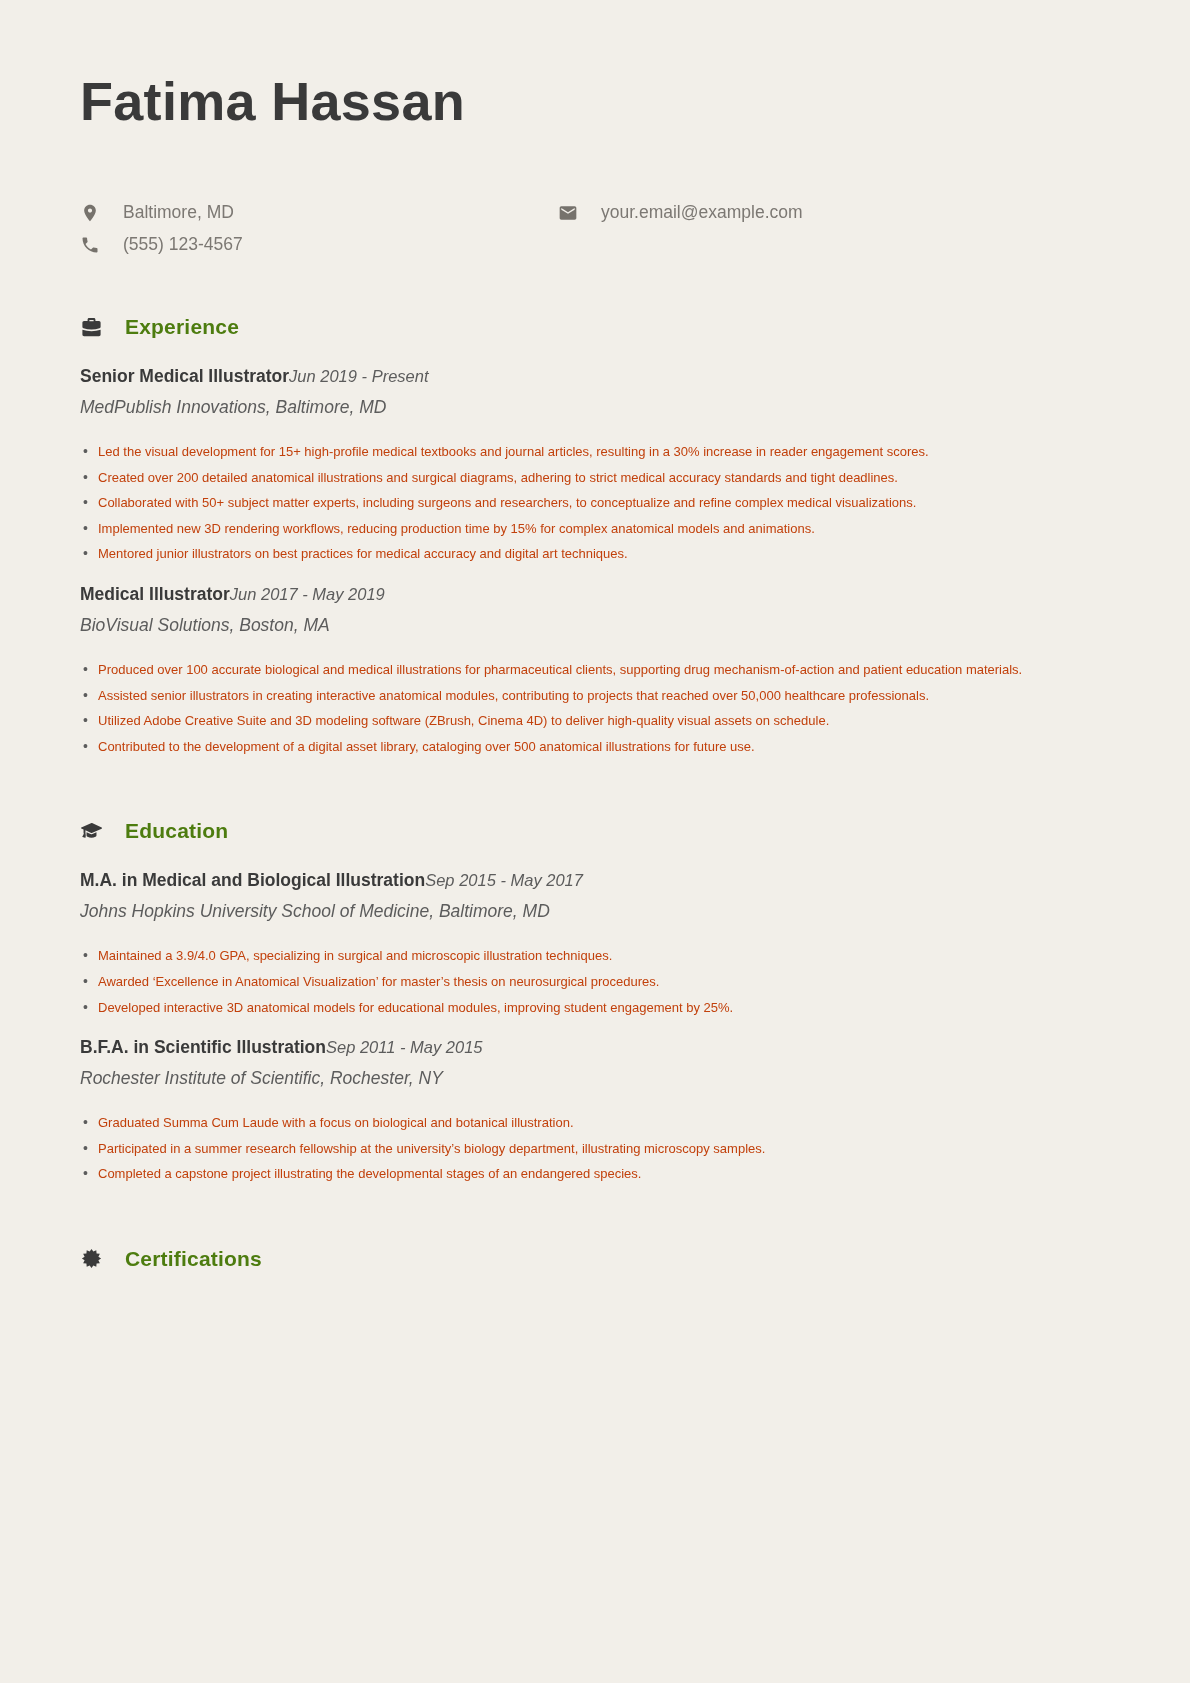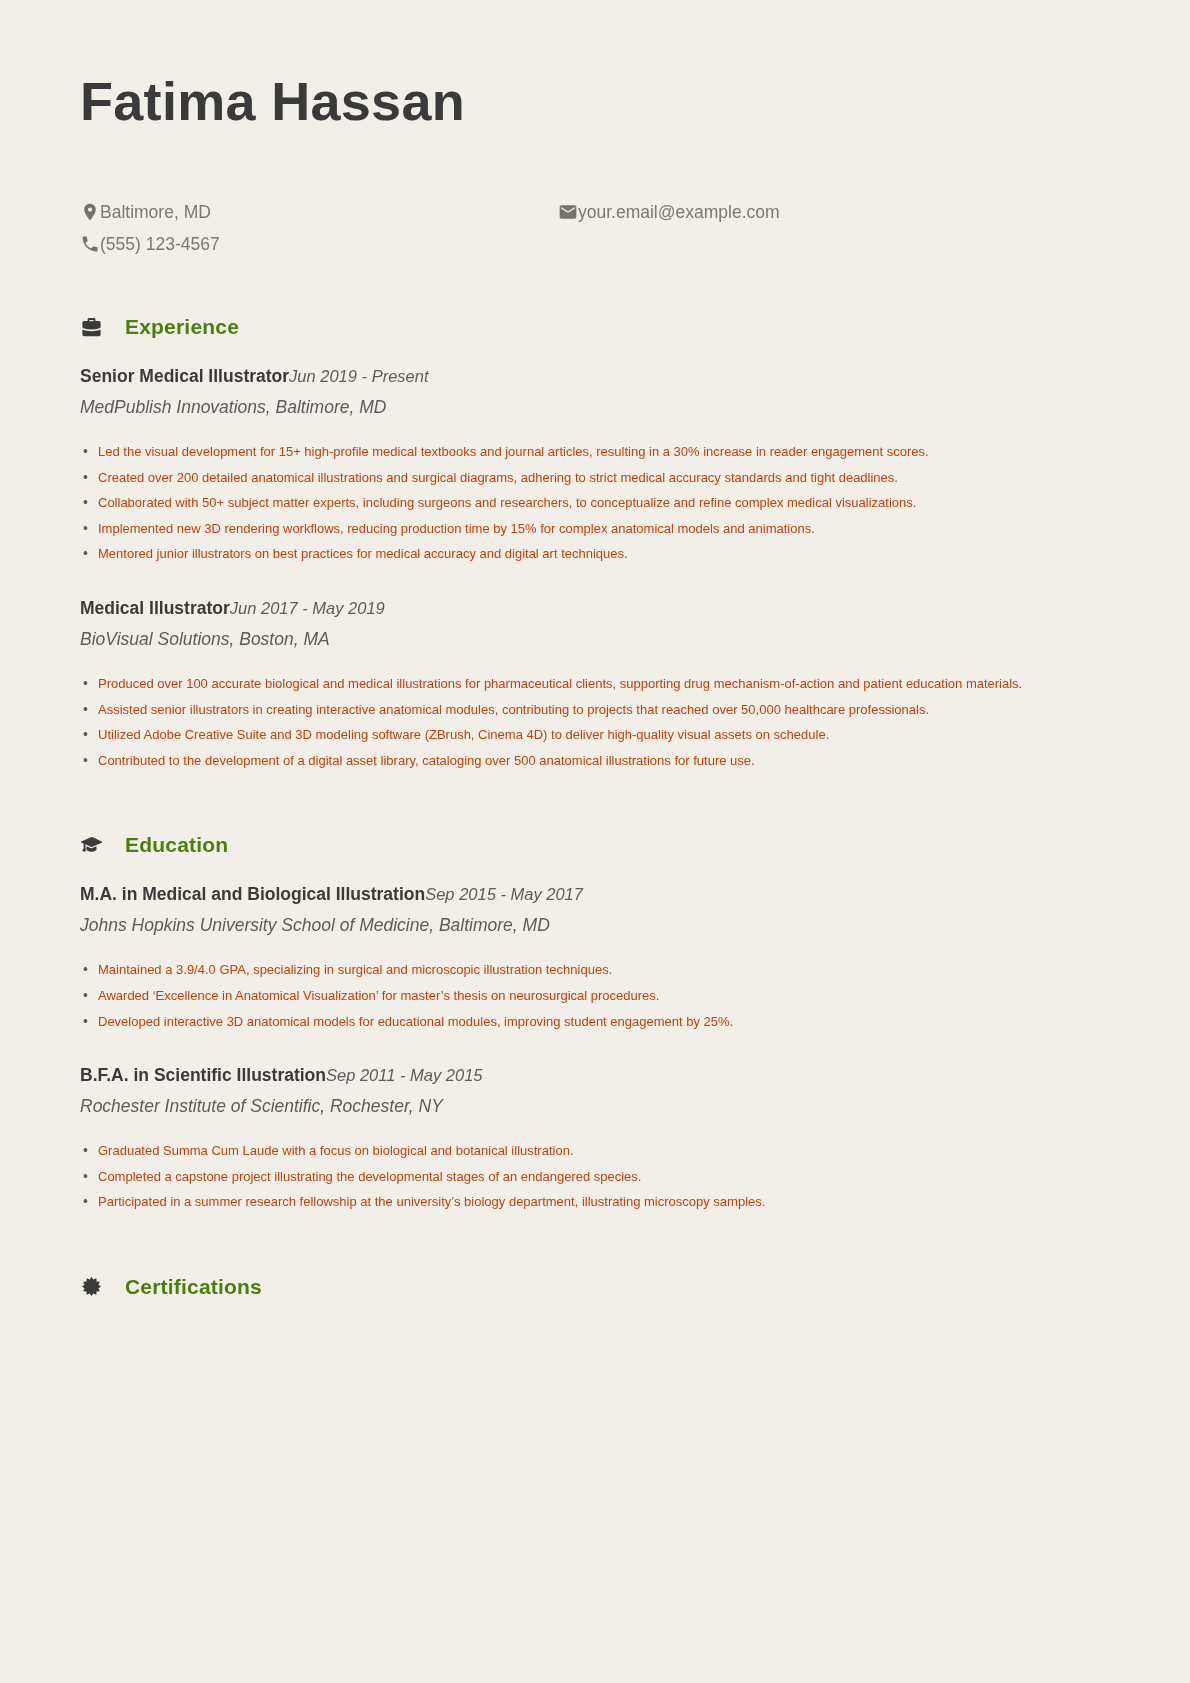"Baltimore, MD" .c-item { align-items: flex-start -> flex-end; gap: none -> 23px }
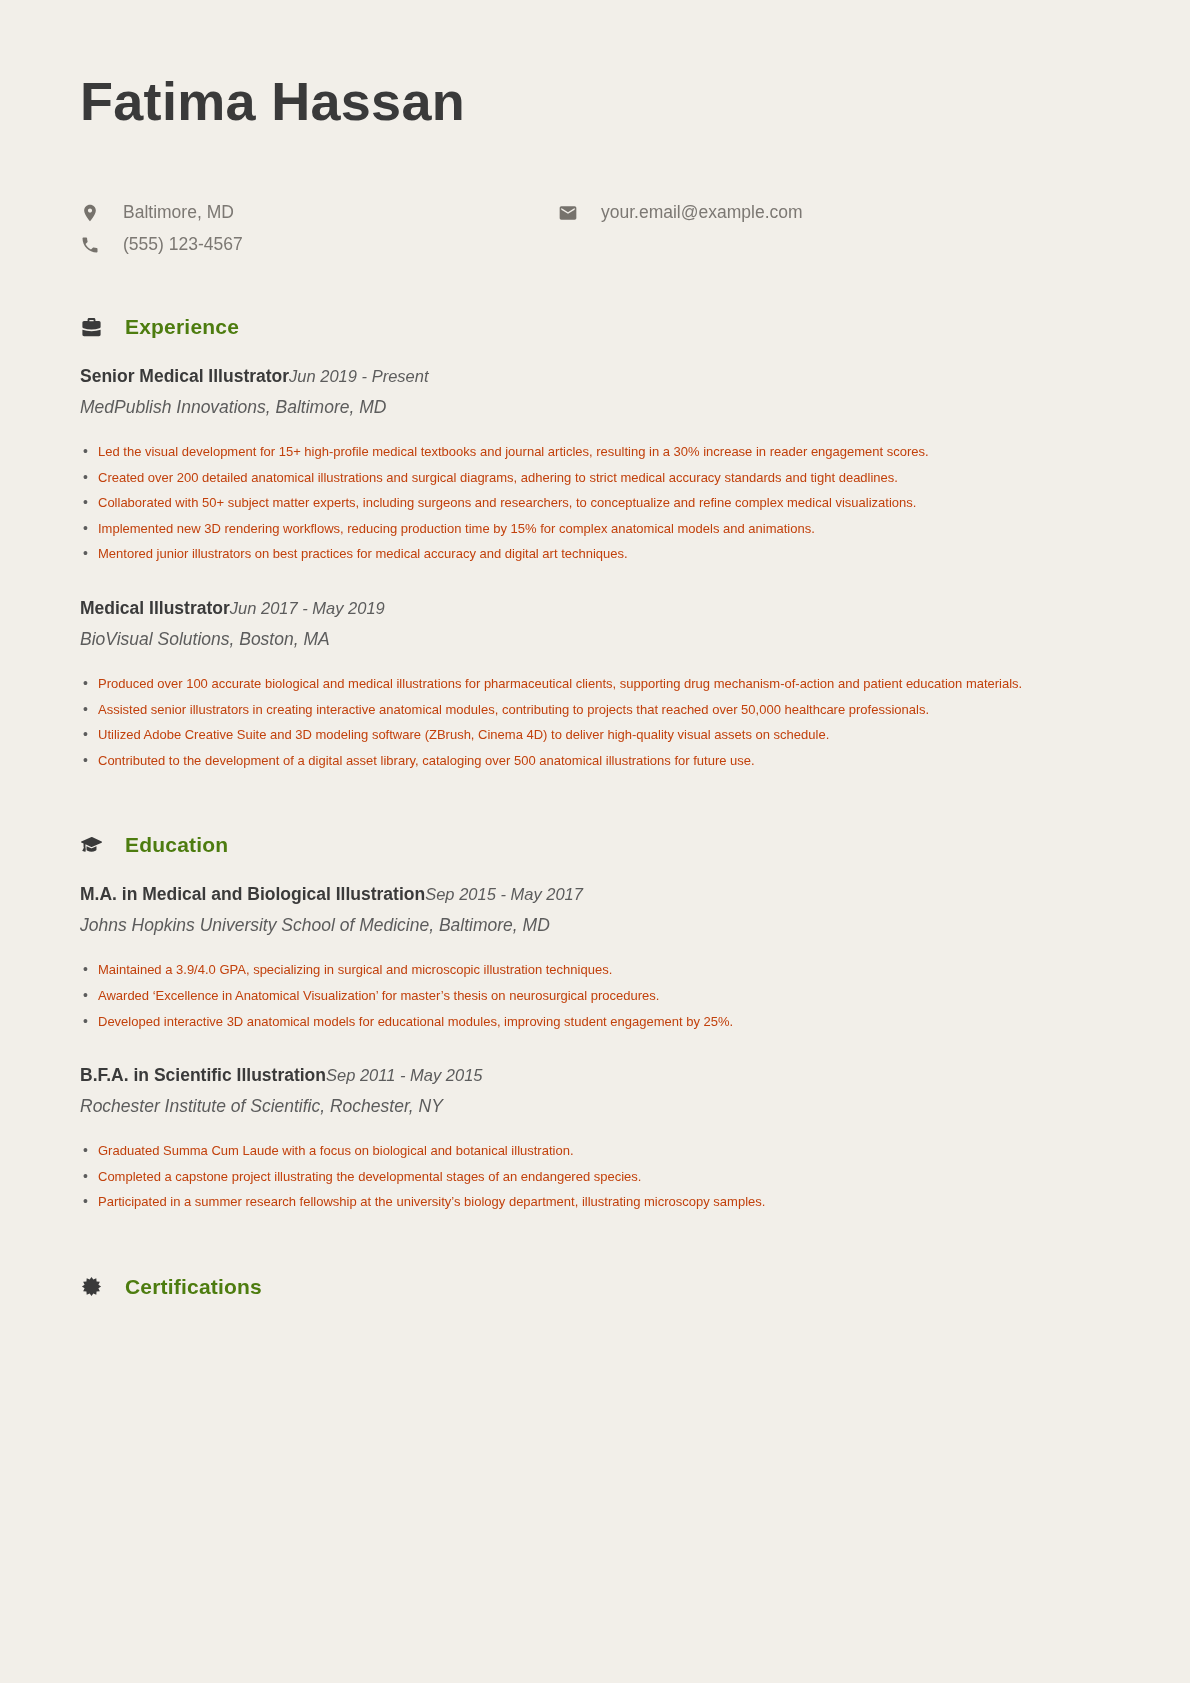"Medical Illustrator" .entry + .entry { margin-top: 31px -> 17px }
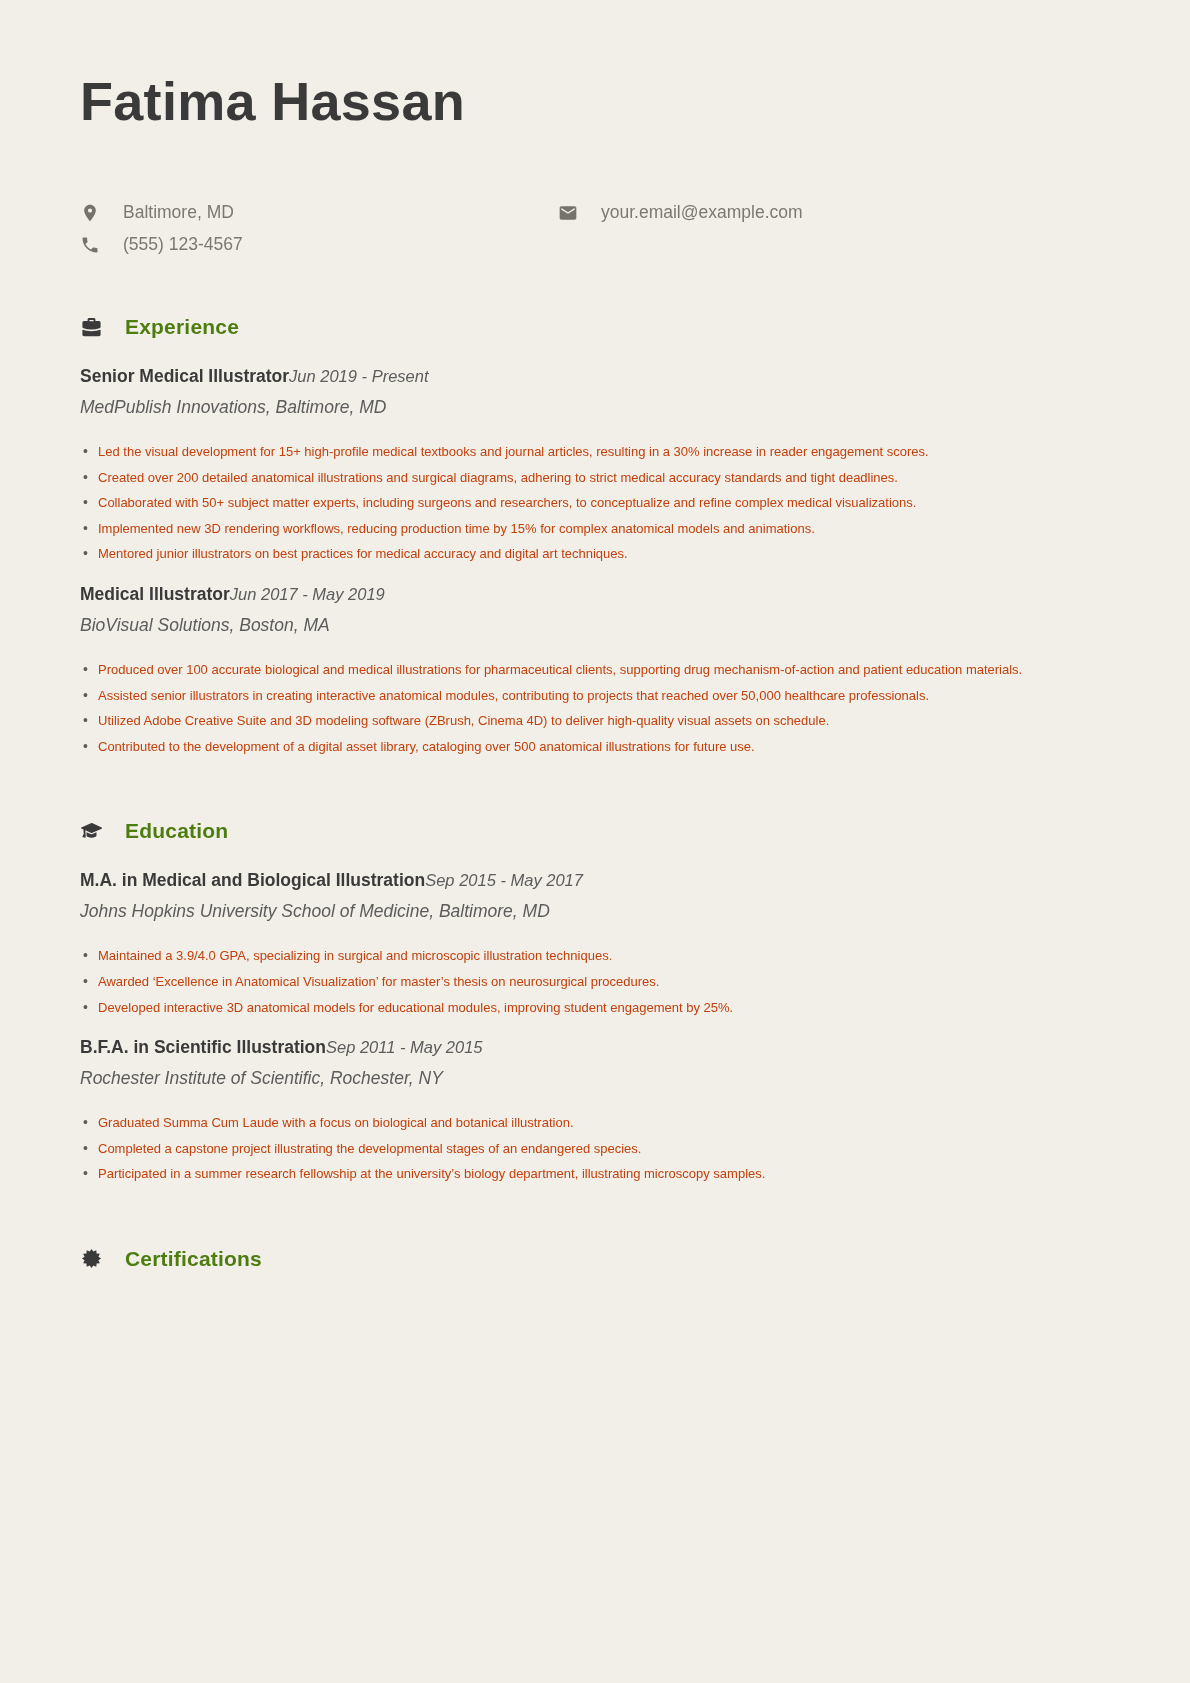"Completed a capstone project" li { order: before "Participated in a summer research" -> after "Participated in a summer research" }
